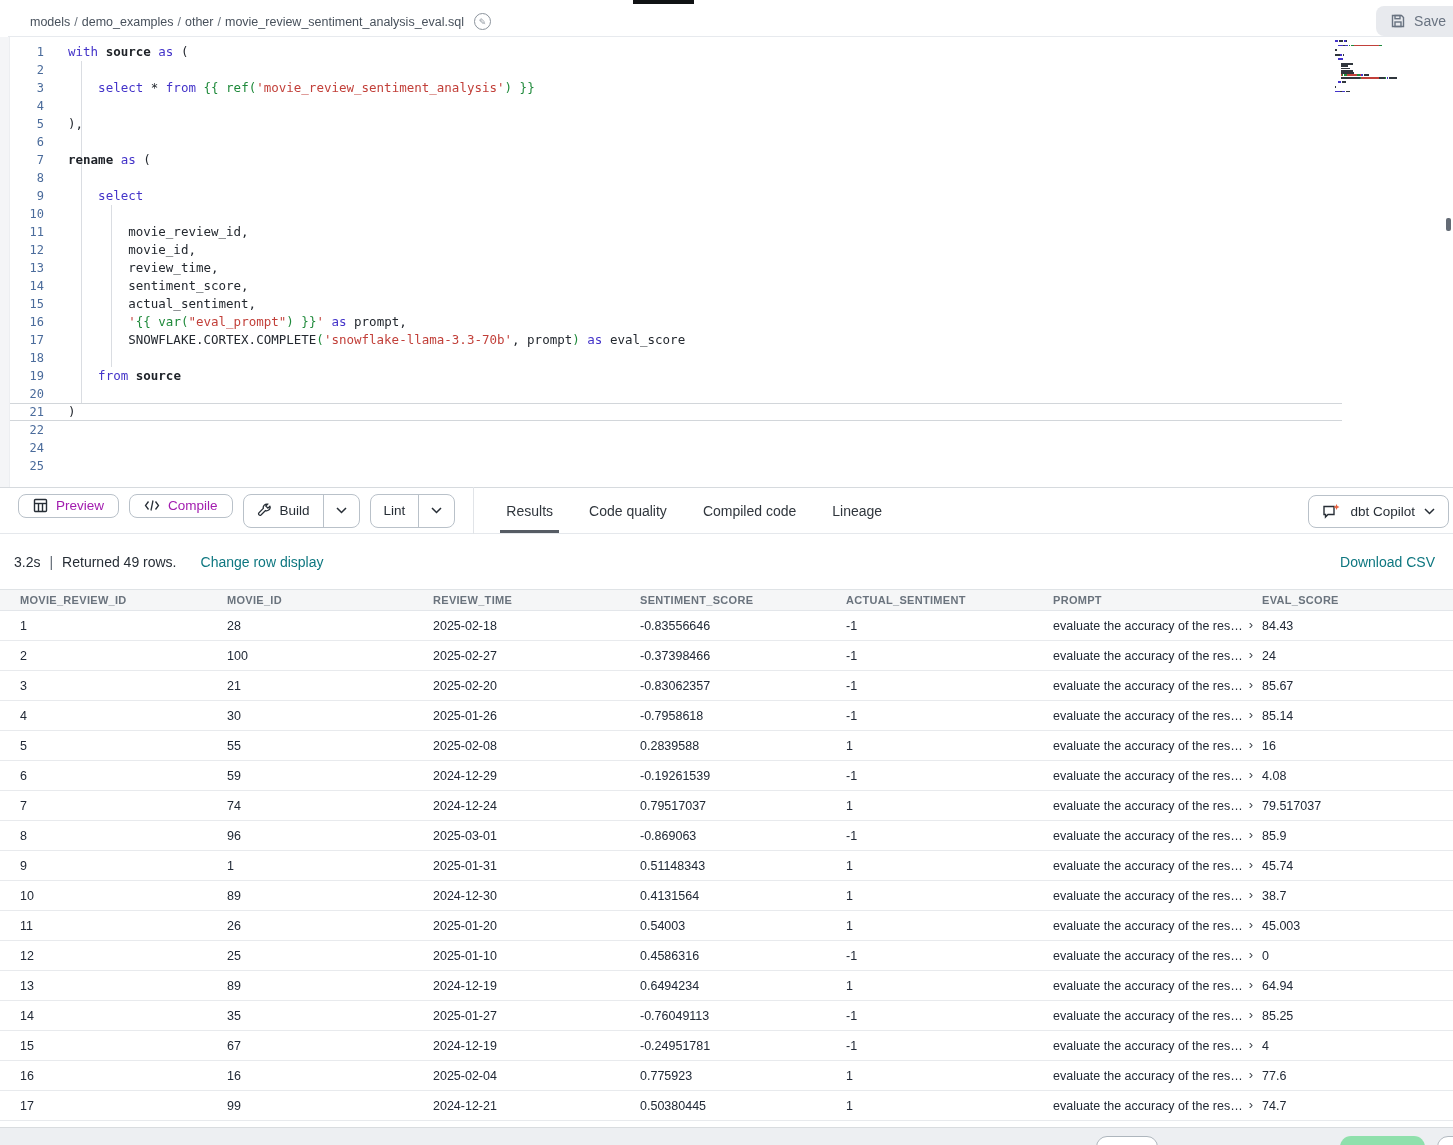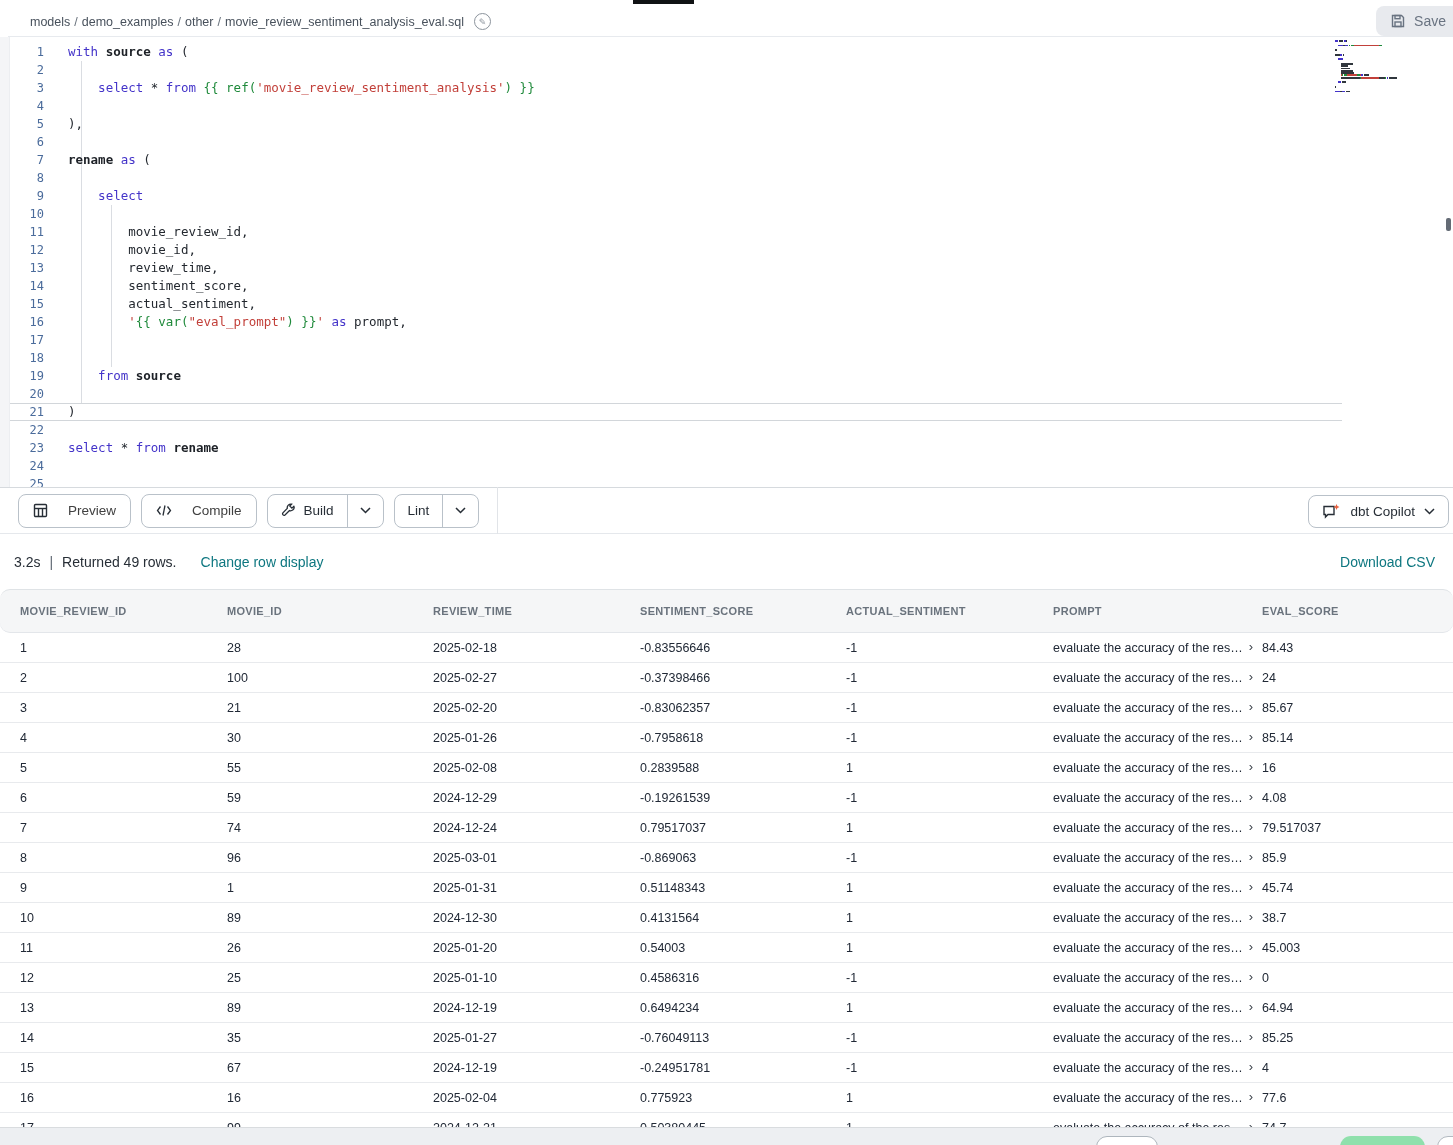"SNOWFLAKE.CORTEX.COMPLETE('snowflake-lla" span.code-text { html: none -> <span><span> SNOWFLAKE.CORTEX.COMPLETE</span><span>(</span><span>'snowflake-llama-3.3-70b'</span><span>, prompt</span><span>)</span><span> </span><span>as</span><span> eval_score</span></span> }
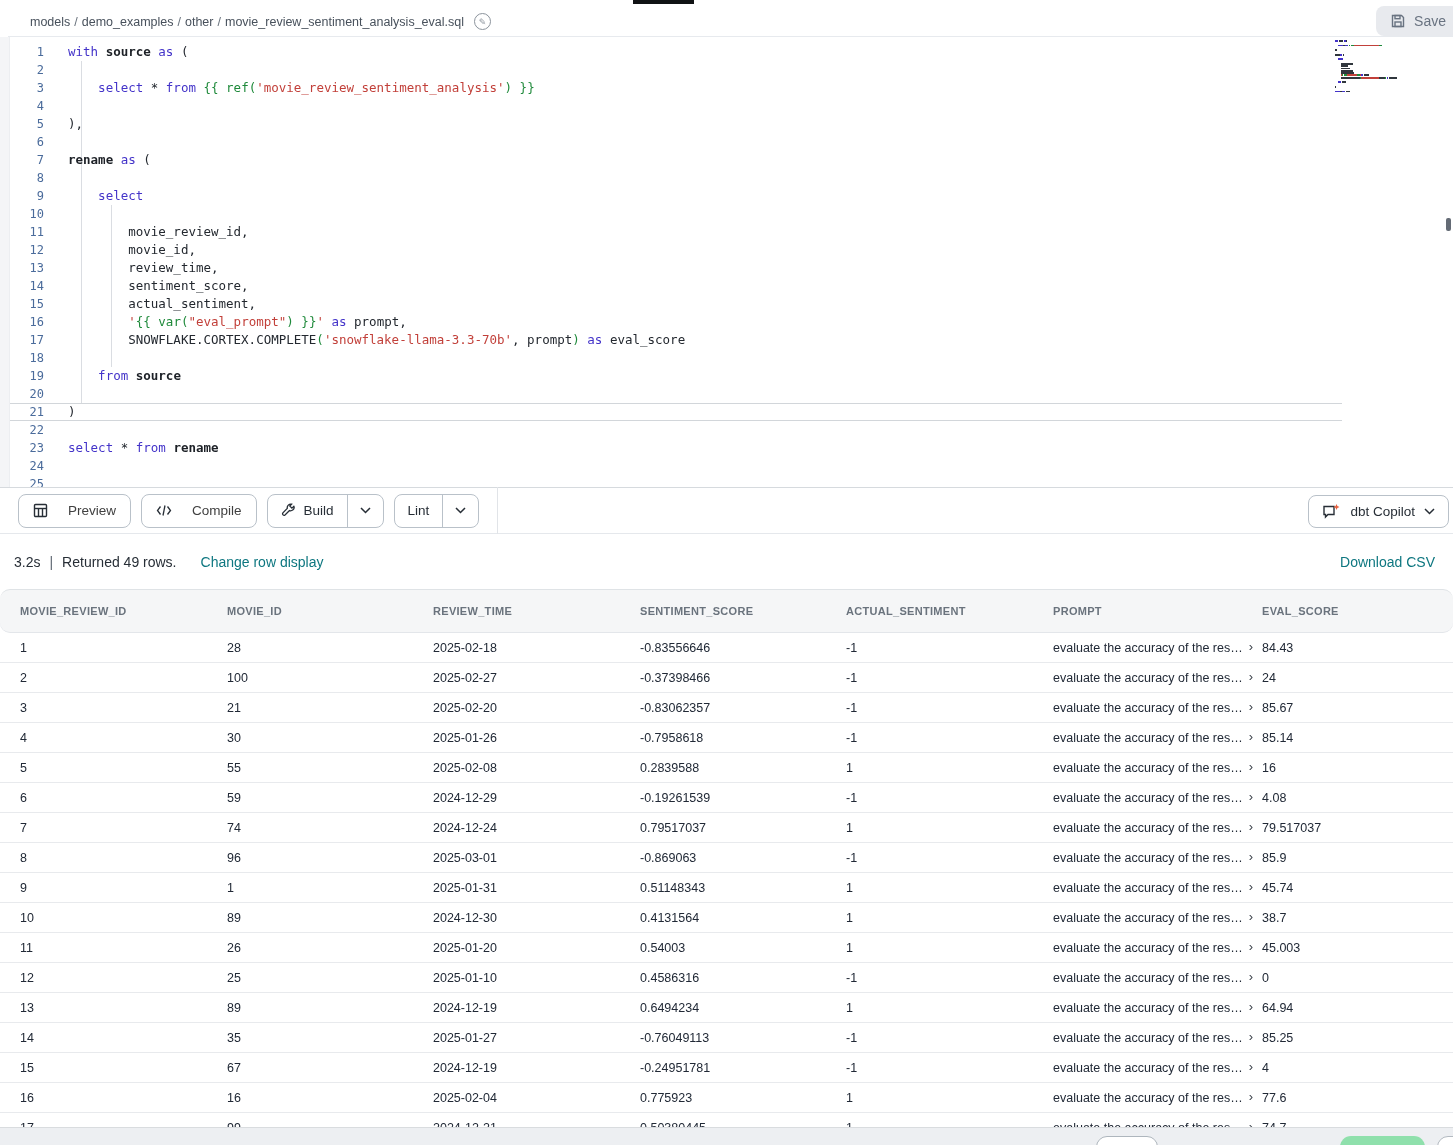"23" div.code-row { html: <div> <span>23</span> <span><span>select</span><span> * </span><span>from</span><span> </span><span>rename</span></span> </div> -> none }
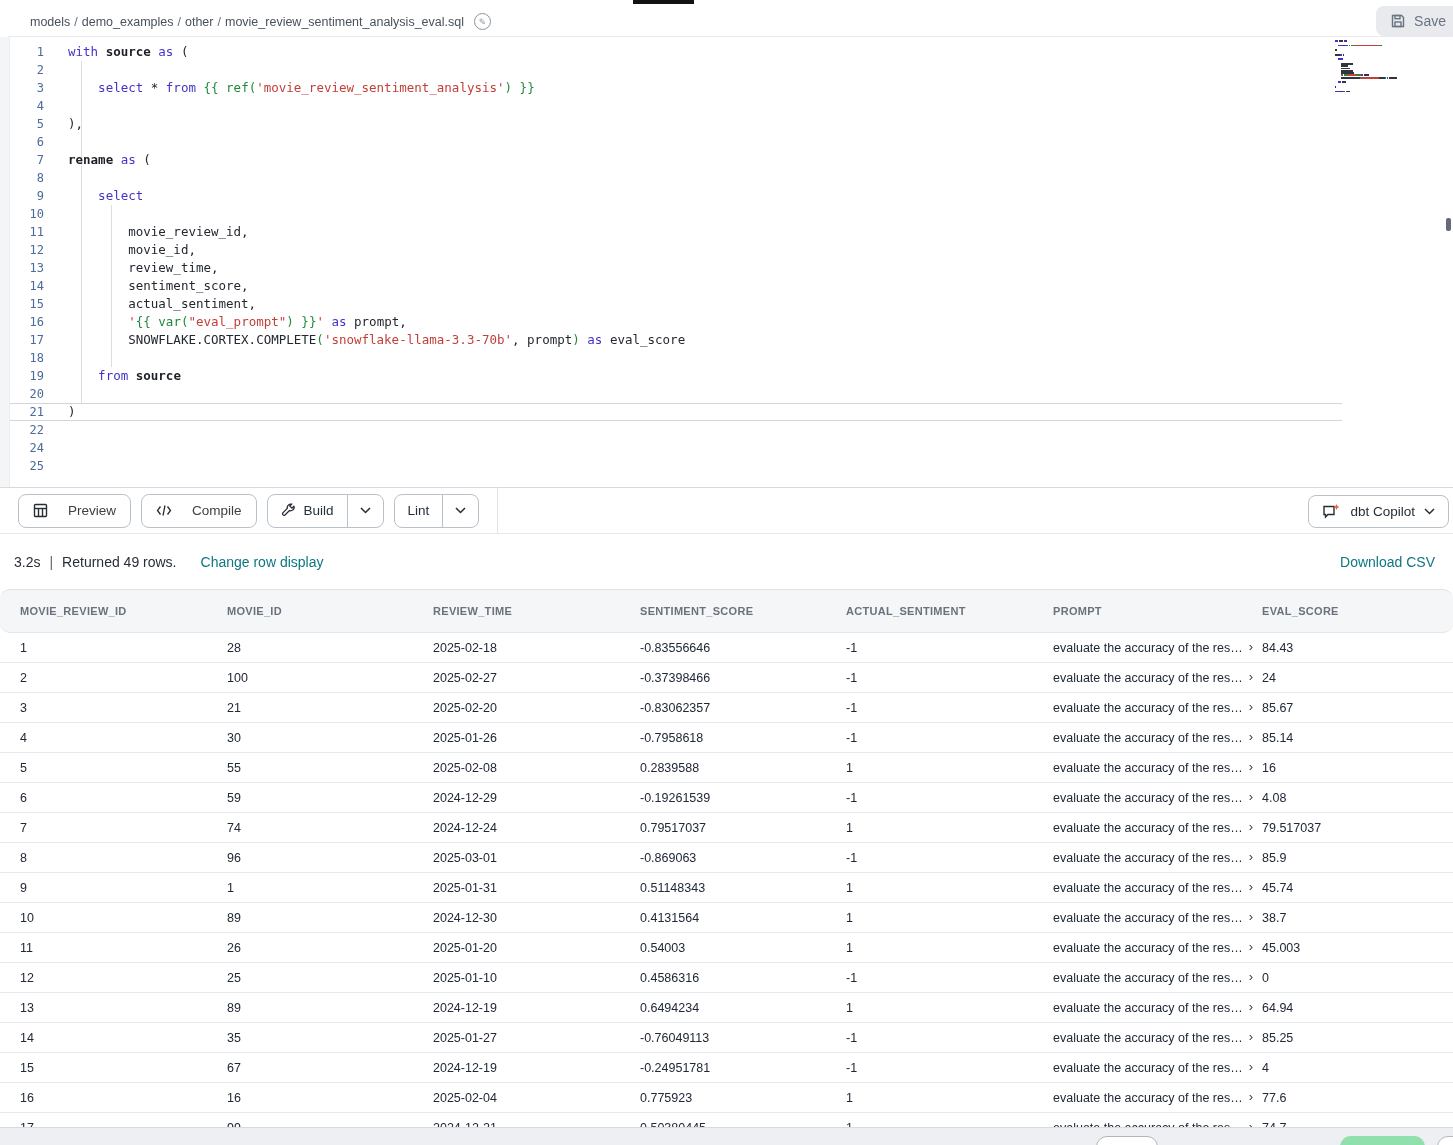"Preview" .tb-btn { color: #404040 -> #a21caf; gap: 20px -> 8px; height: 34px -> 24px }
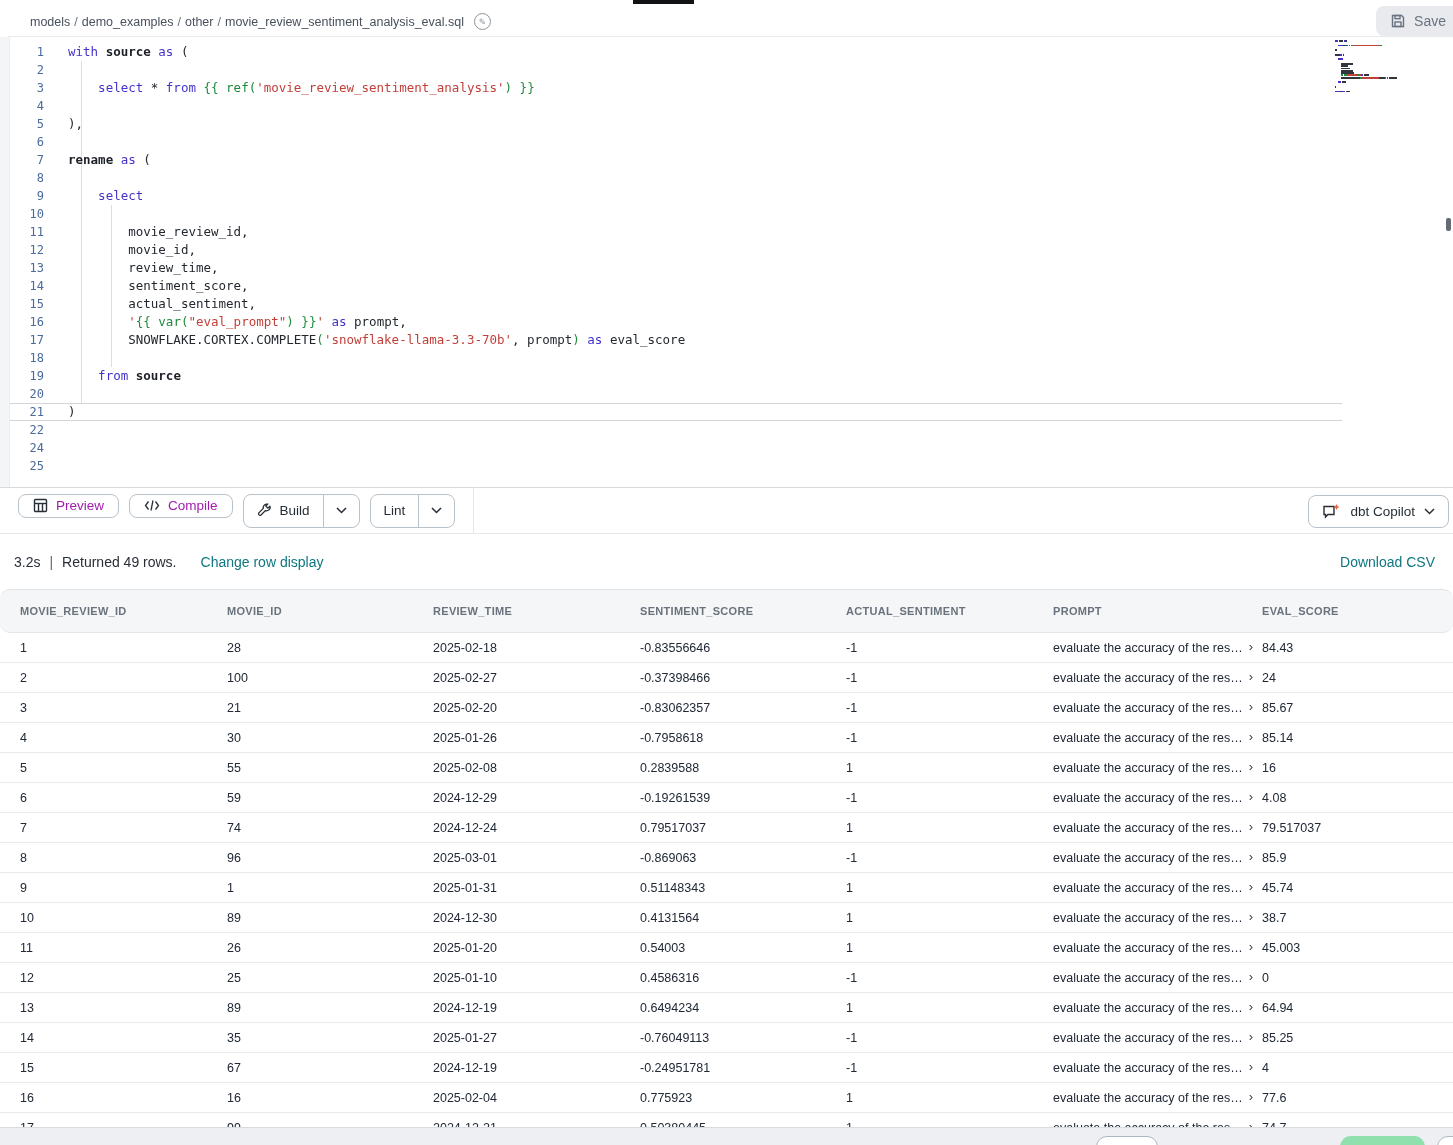"Results" div.tabs { html: none -> <div> <div>Results</div> <div>Code quality</div> <div>Compiled code</div> <div>Lineage</div> </div> }
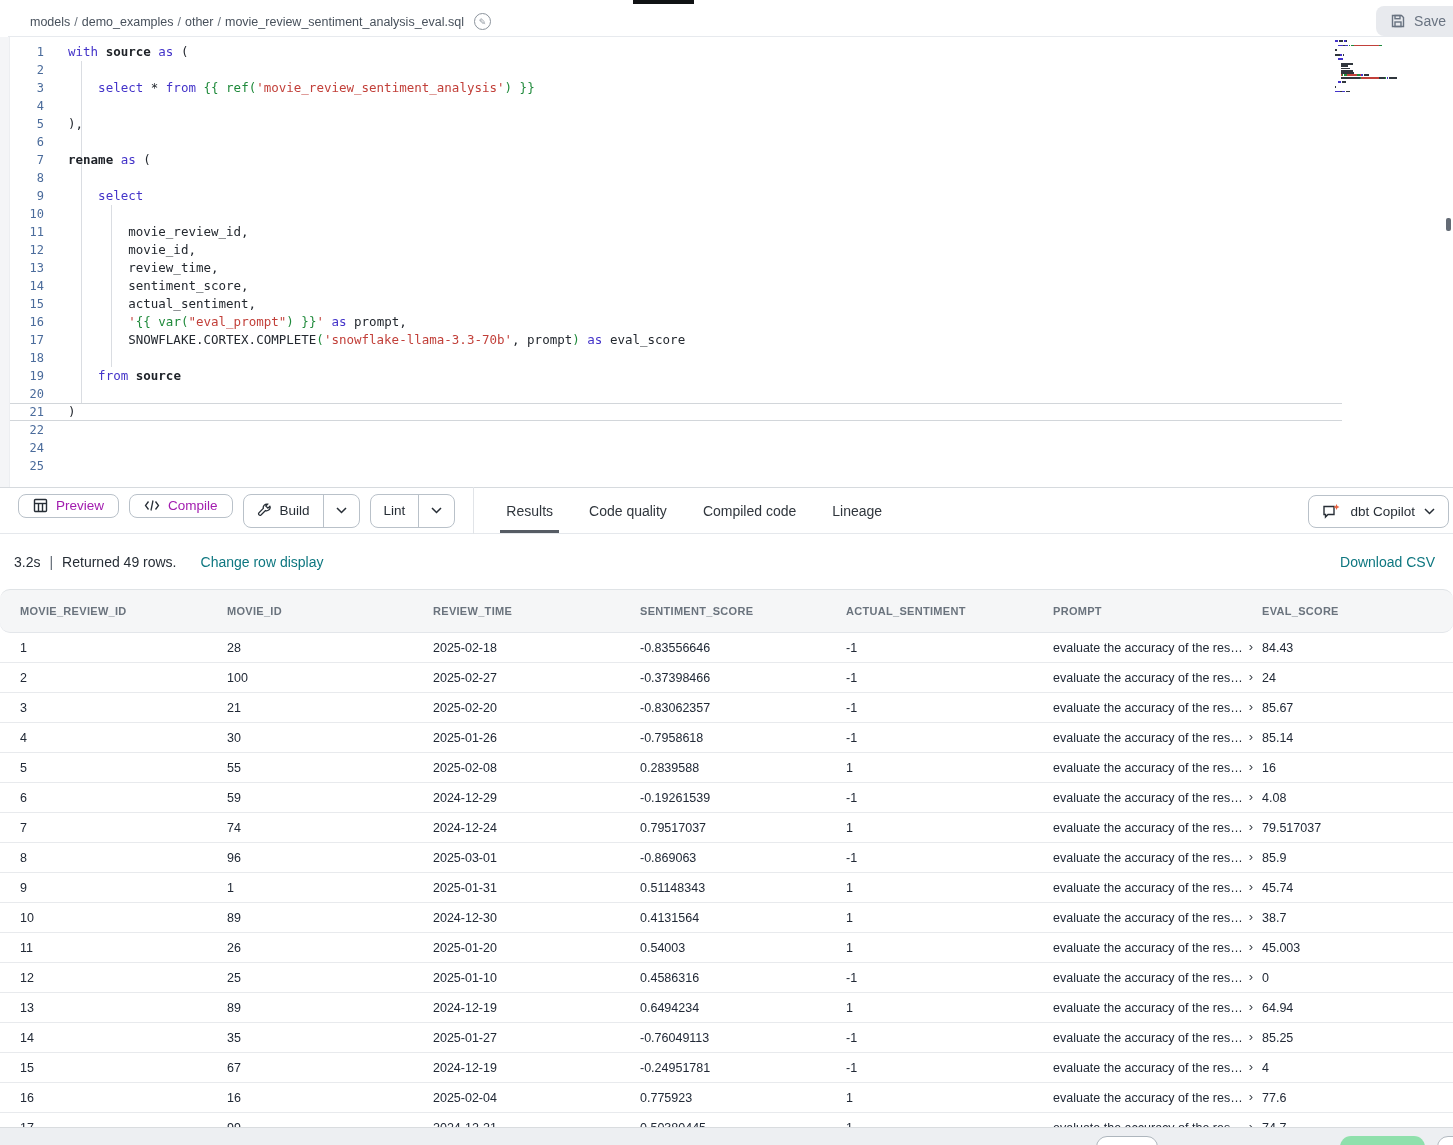"MOVIE_REVIEW_ID" .thead { border-radius: 10px -> none; height: 44px -> 22px }
